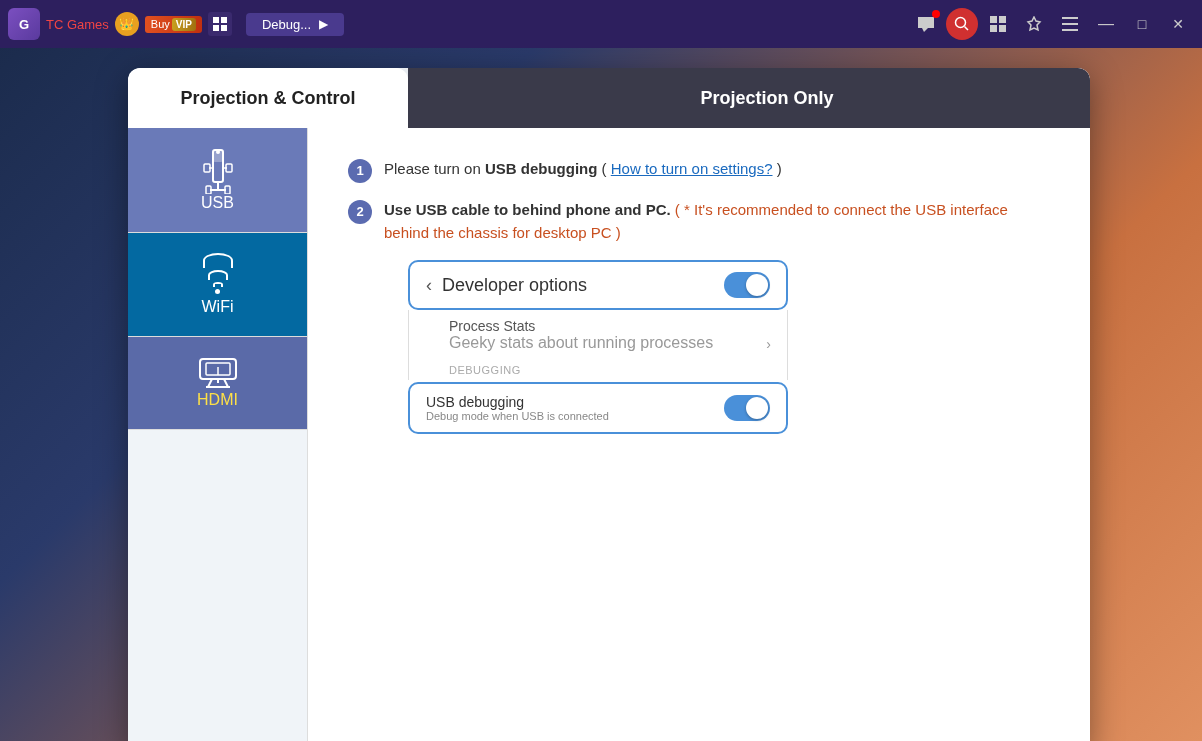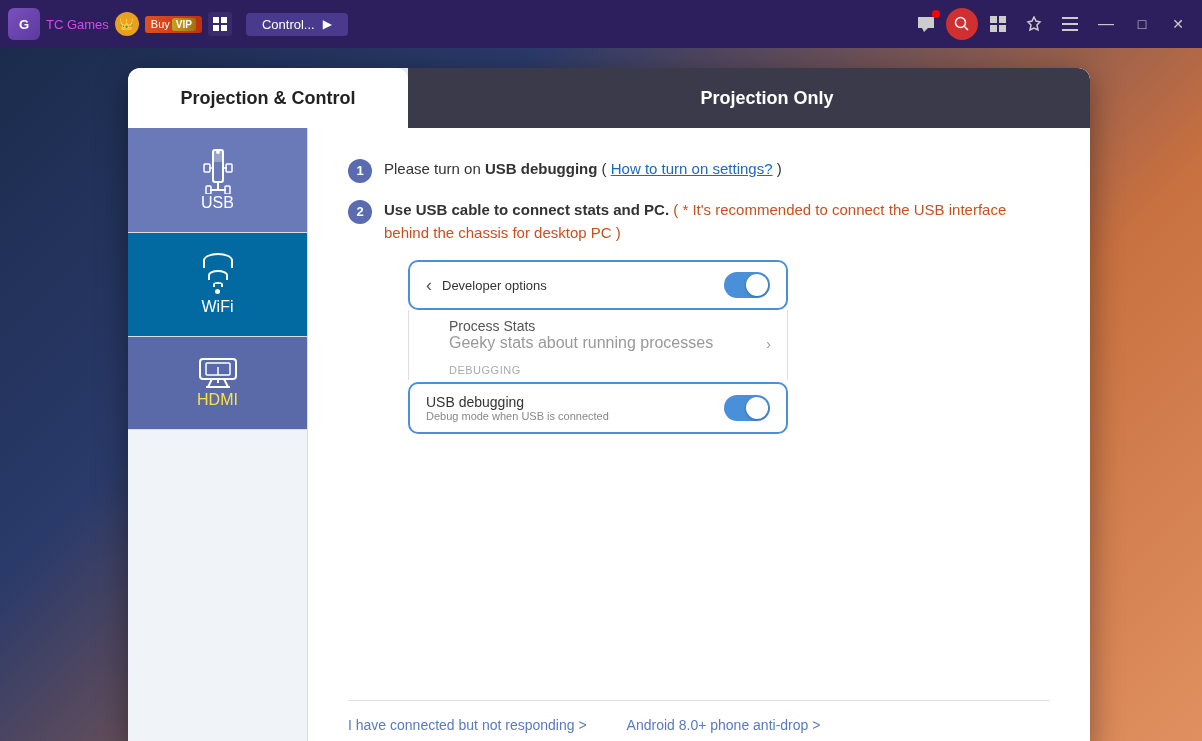"TC Games" span { color: #d946ef -> #ef4444 }
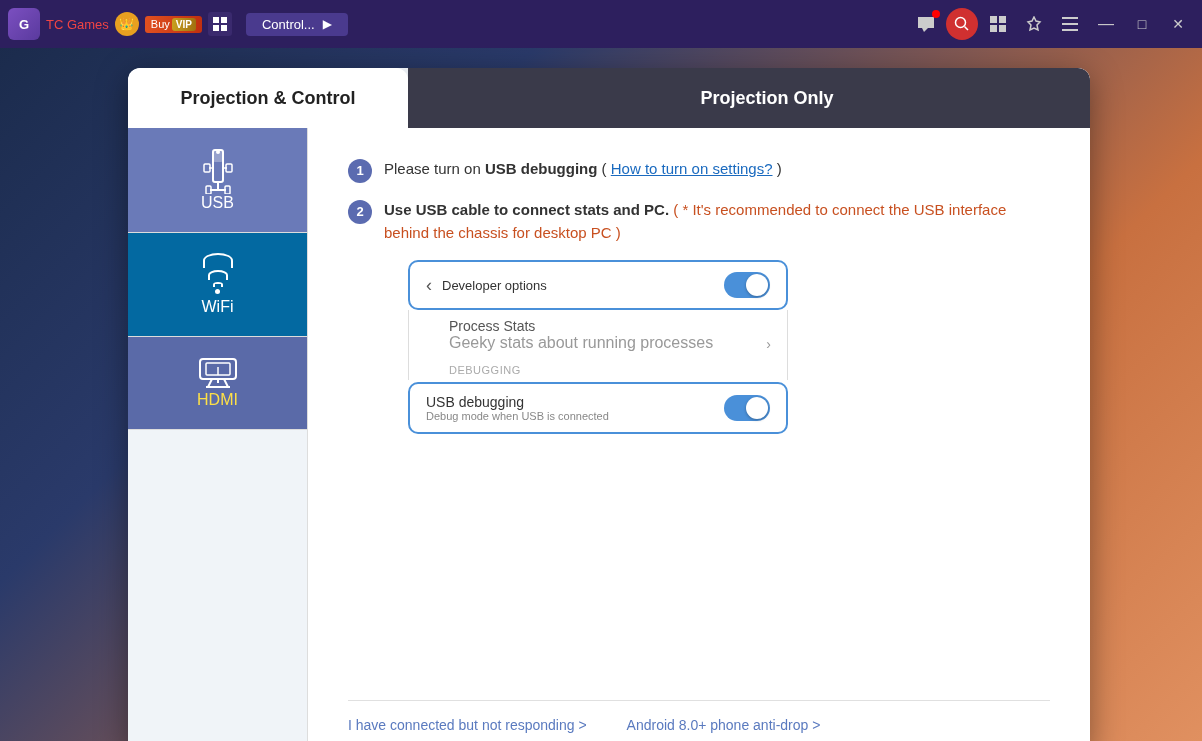"Control..." span { text: Control -> Debug }
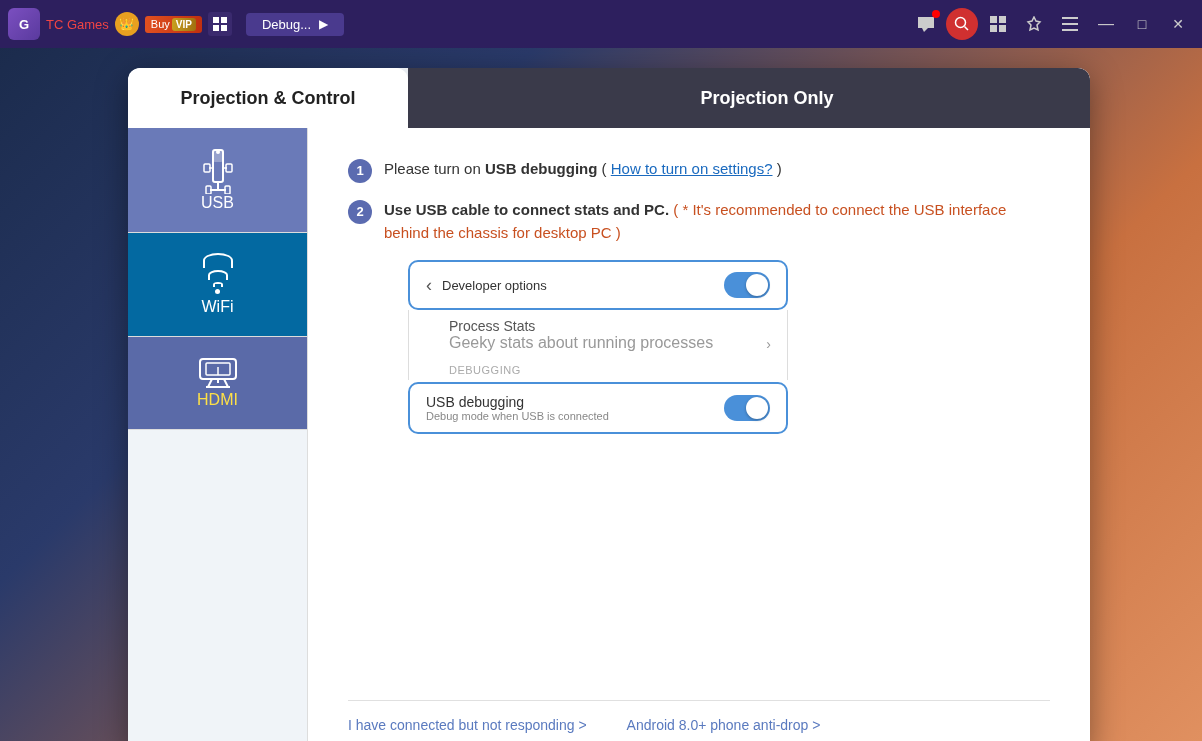"Use USB cable to connect" strong { text: connect stats -> behind phone }
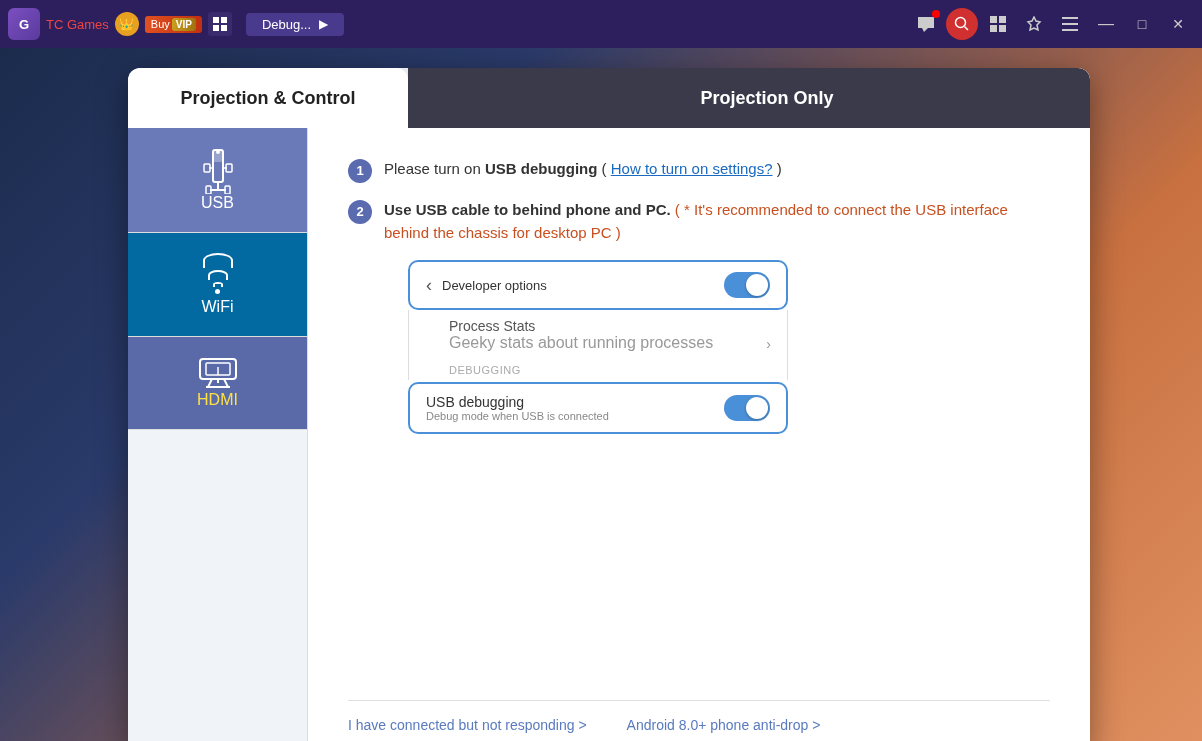"Developer options" .dev-title { font-size: 13px -> 18px }
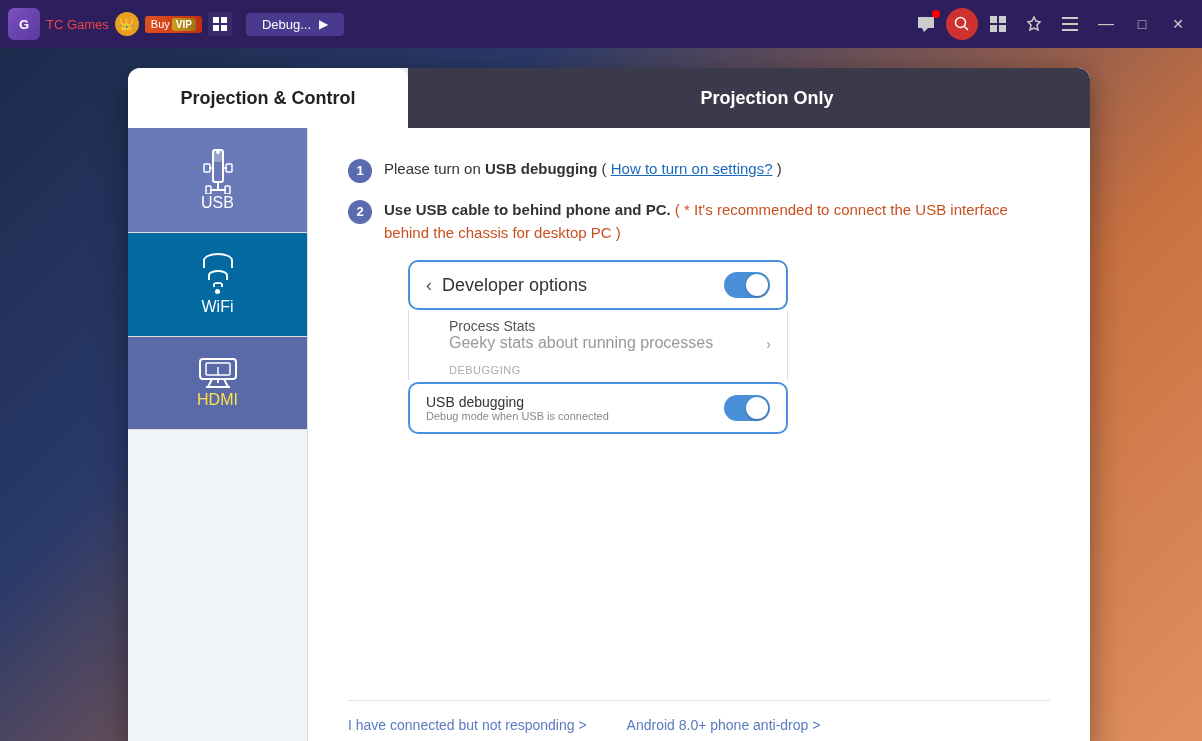"I have connected but not" div.bottom-links { html: <div> <a>I have connected but not responding &gt;</a> <a>Android 8.0+ phone anti-drop &gt;</a> </div> -> none }
